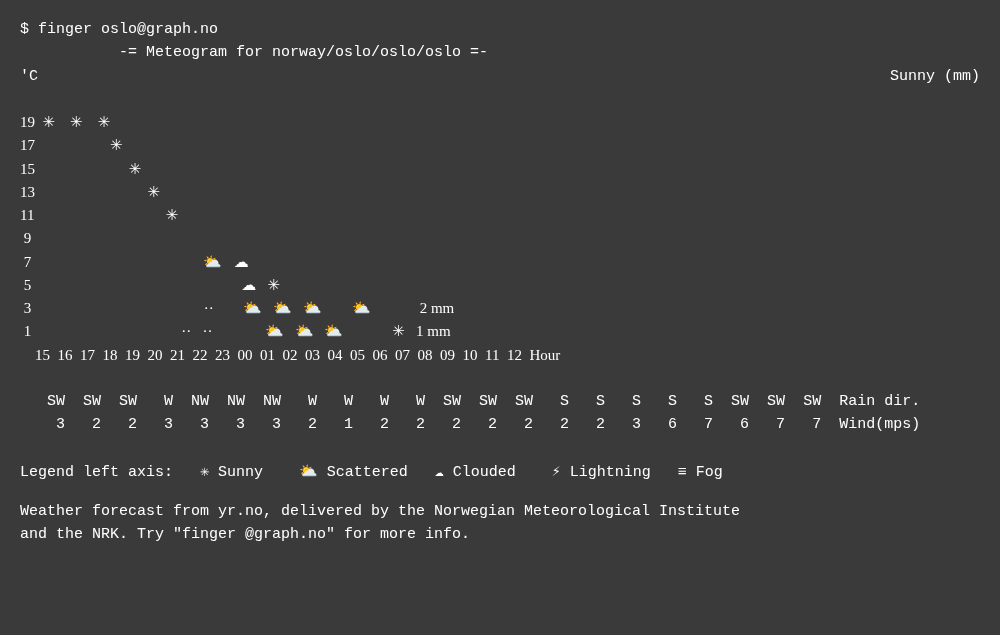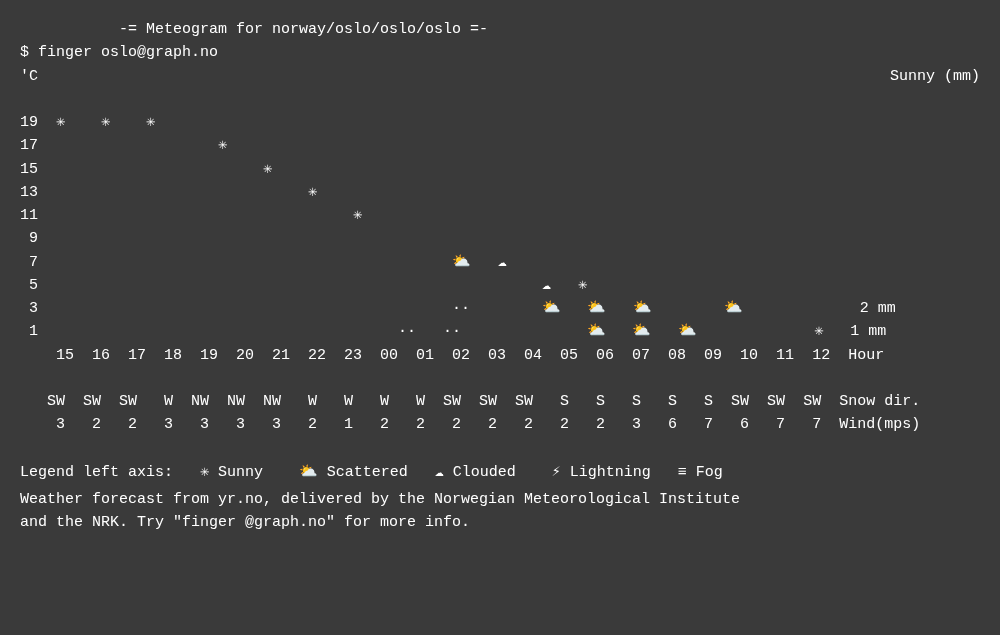"-= Meteogram for norway/oslo/oslo/oslo" div.terminal-line { order: before "$ finger oslo@graph.no" -> after "$ finger oslo@graph.no" }
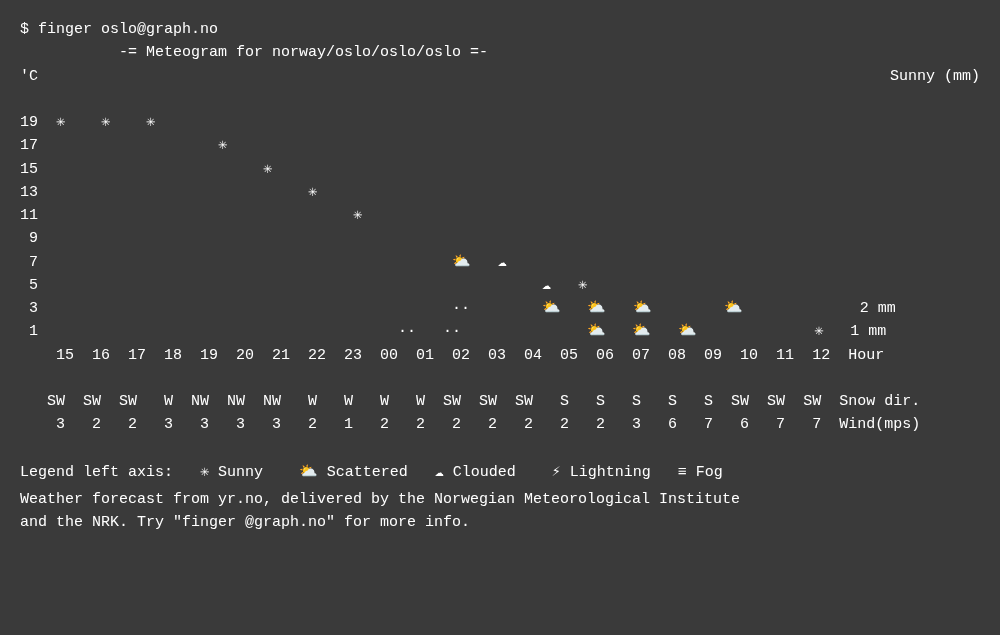"19 ✳ ✳ ✳ 17" div { font-family: Liberation Mono, monospace -> Liberation Serif, serif }
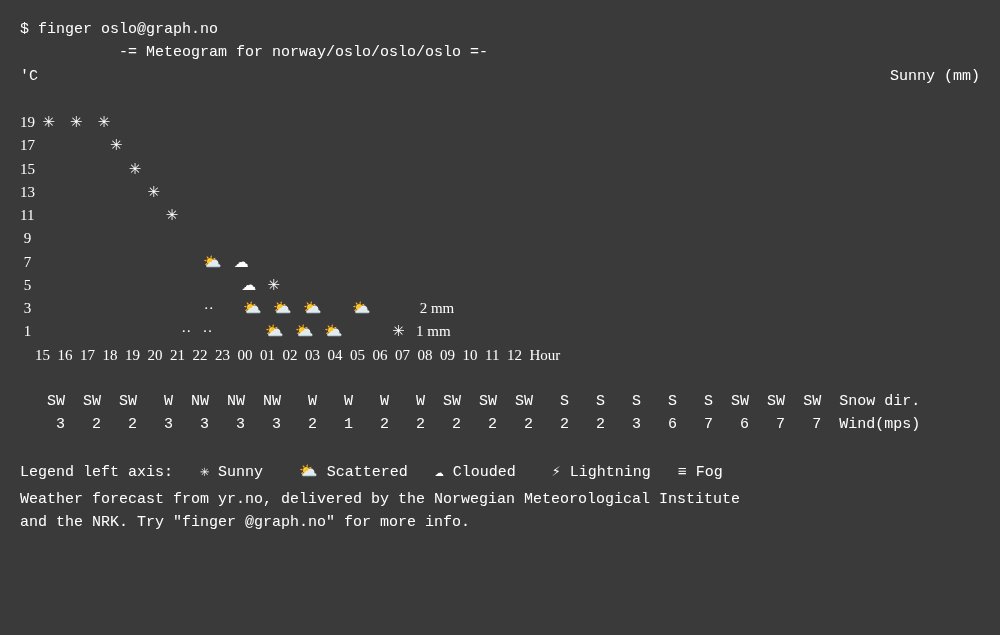"SW SW SW W NW" div.terminal-line { text: Snow -> Rain }
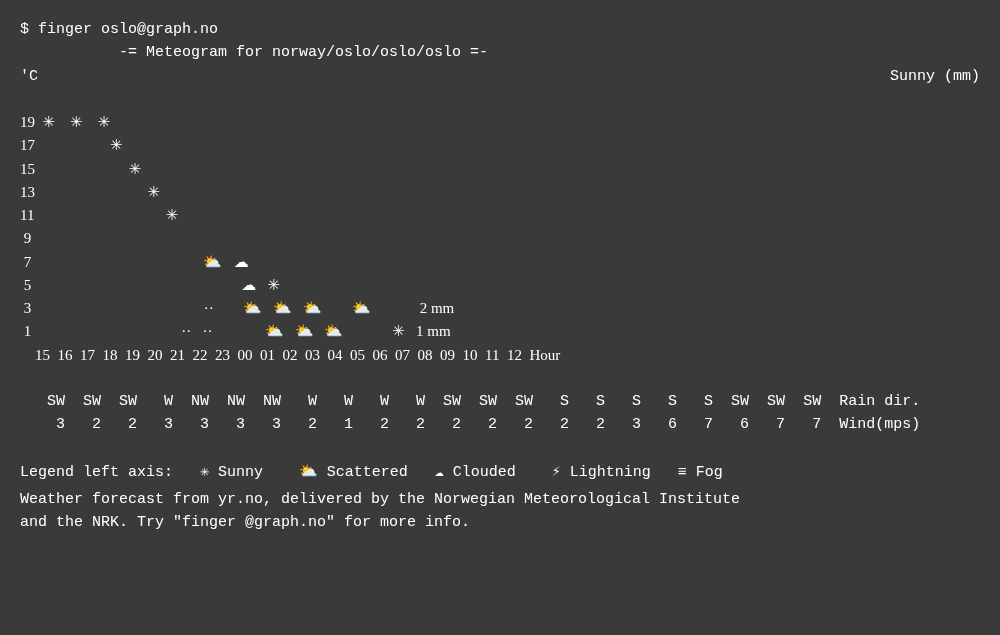"Weather forecast from yr.no, delivered" .footer-section { margin-top: 4px -> 16px }
